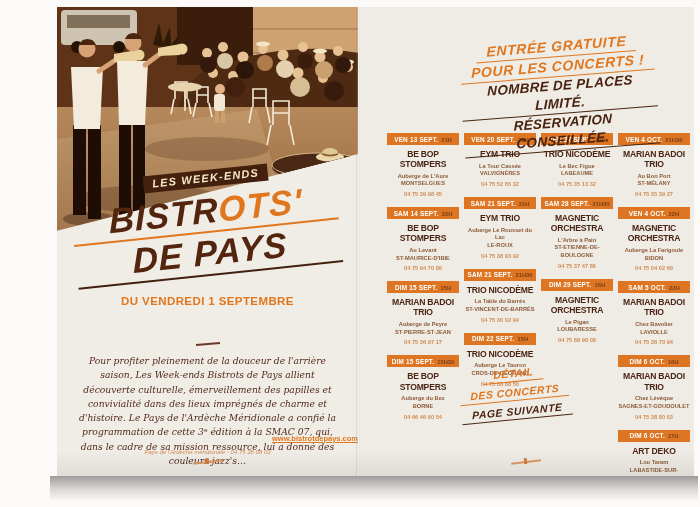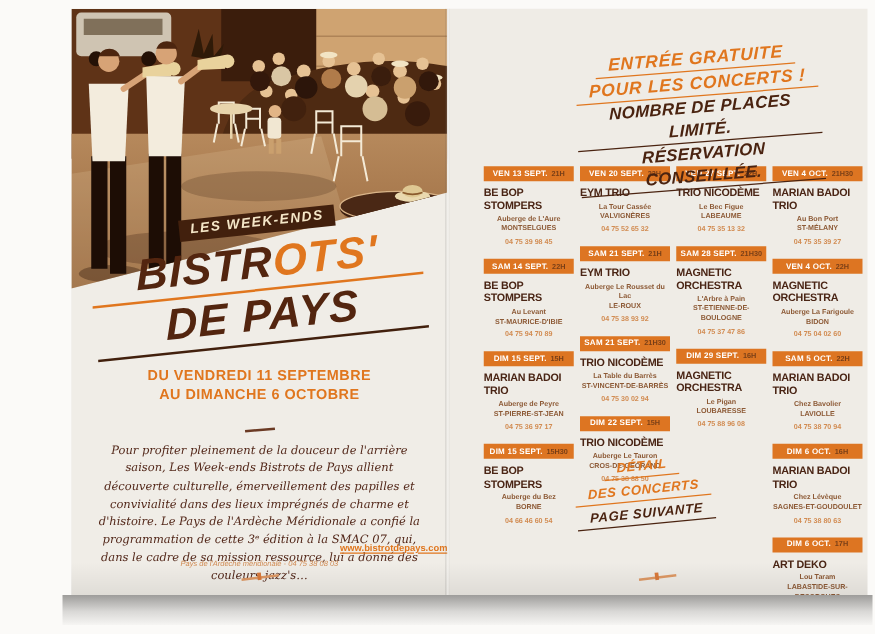"BE BOP STOMPERS" .band { text-align: none -> center }
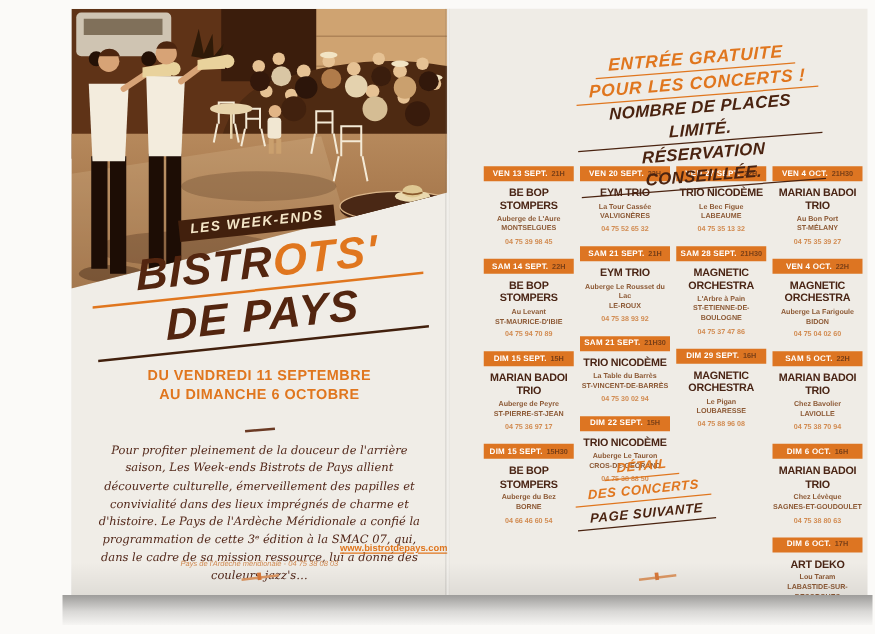"DU VENDREDI 11 SEPTEMBRE" div { text: 11 -> 1 }
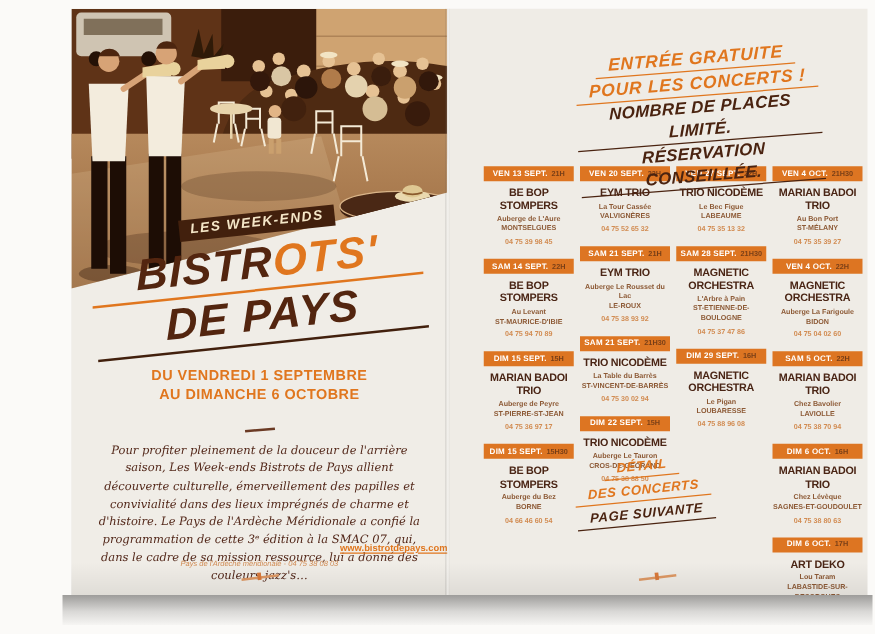"AU DIMANCHE 6 OCTOBRE" div { html: <div>AU DIMANCHE 6 OCTOBRE</div> -> none }
